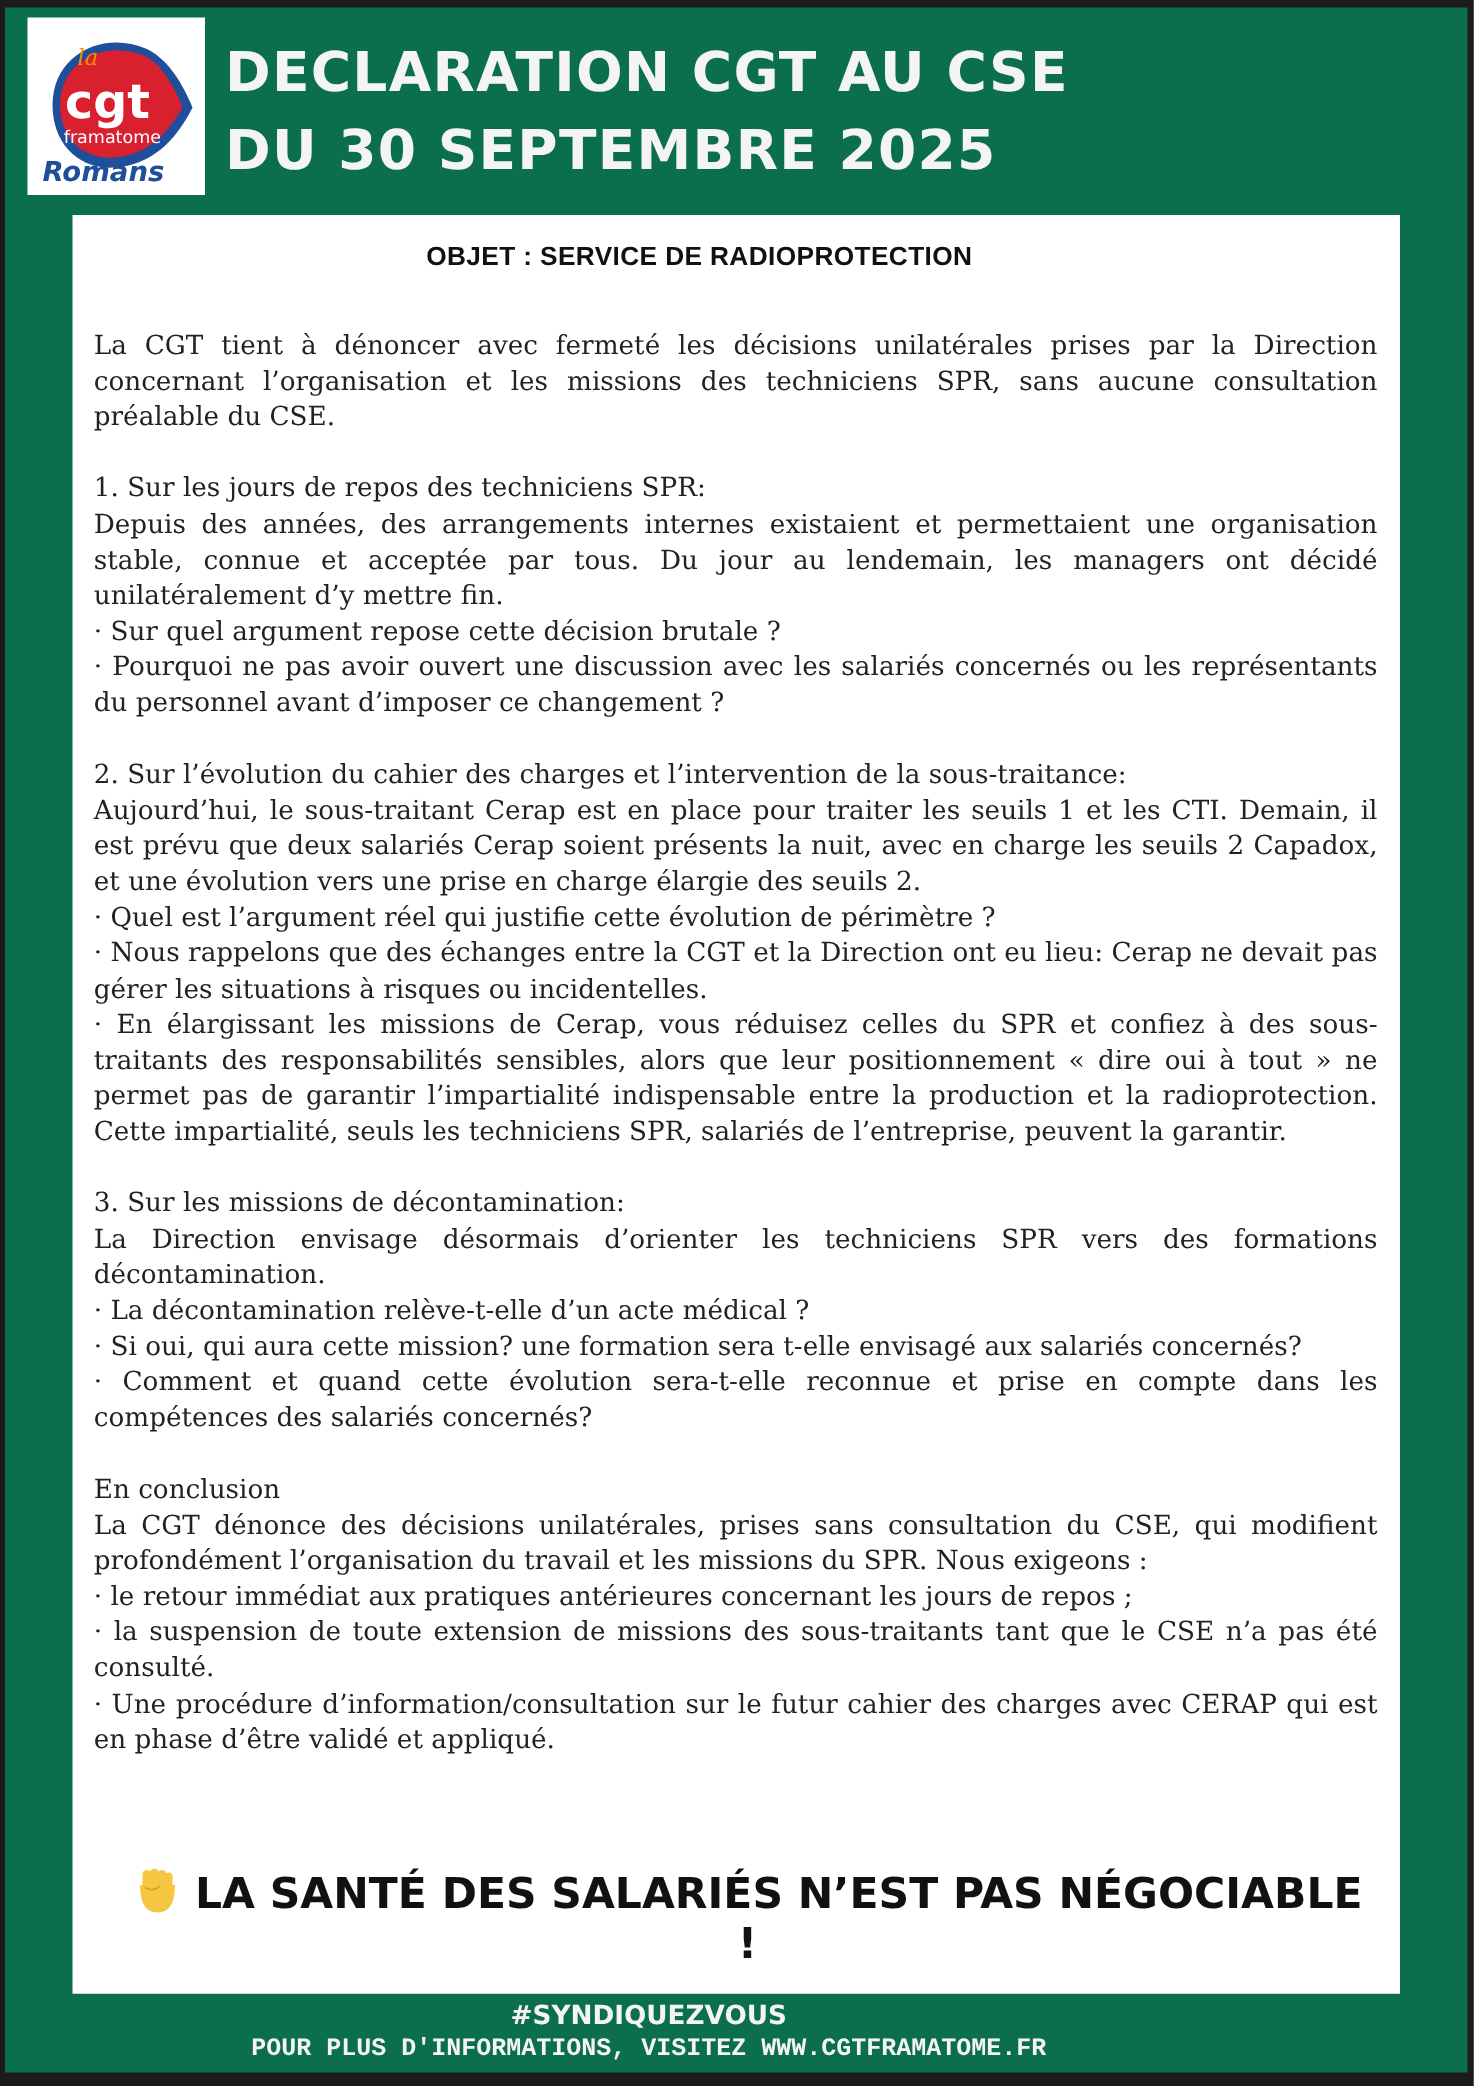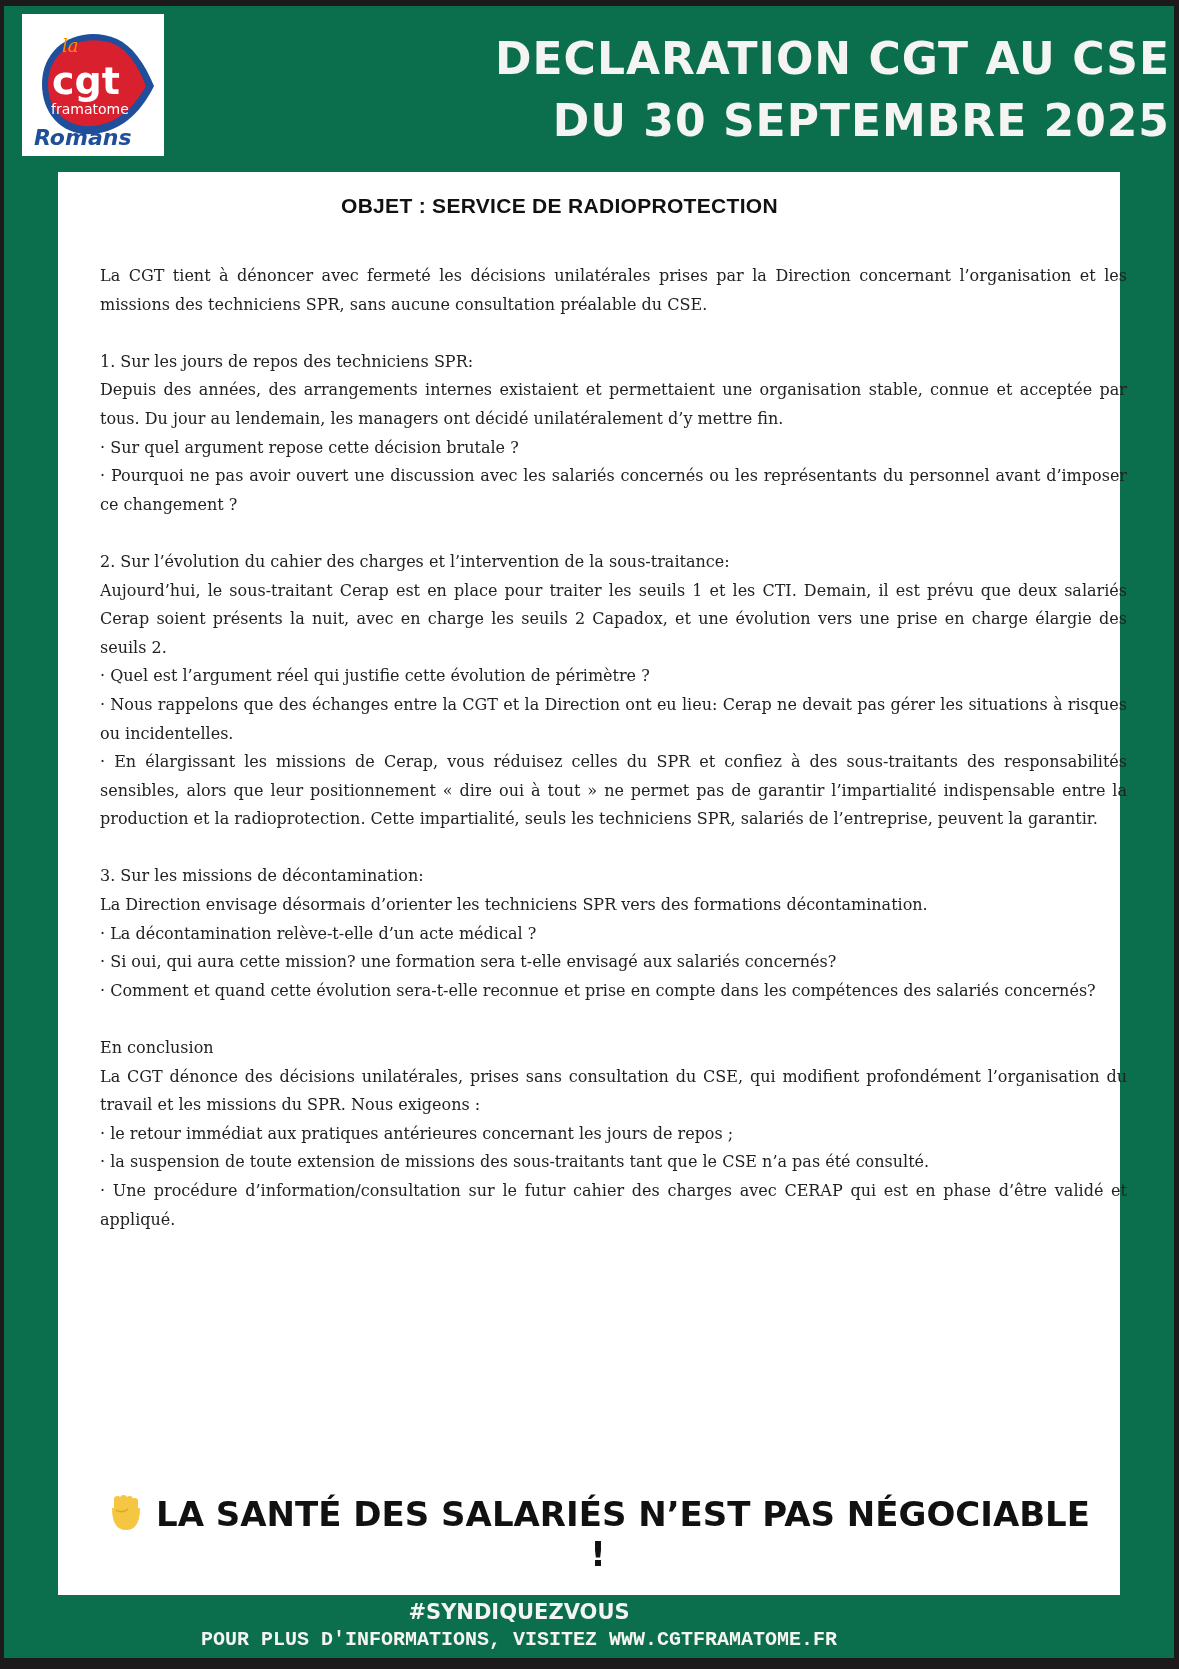"DECLARATION CGT AU CSE" .title { text-align: right -> left }
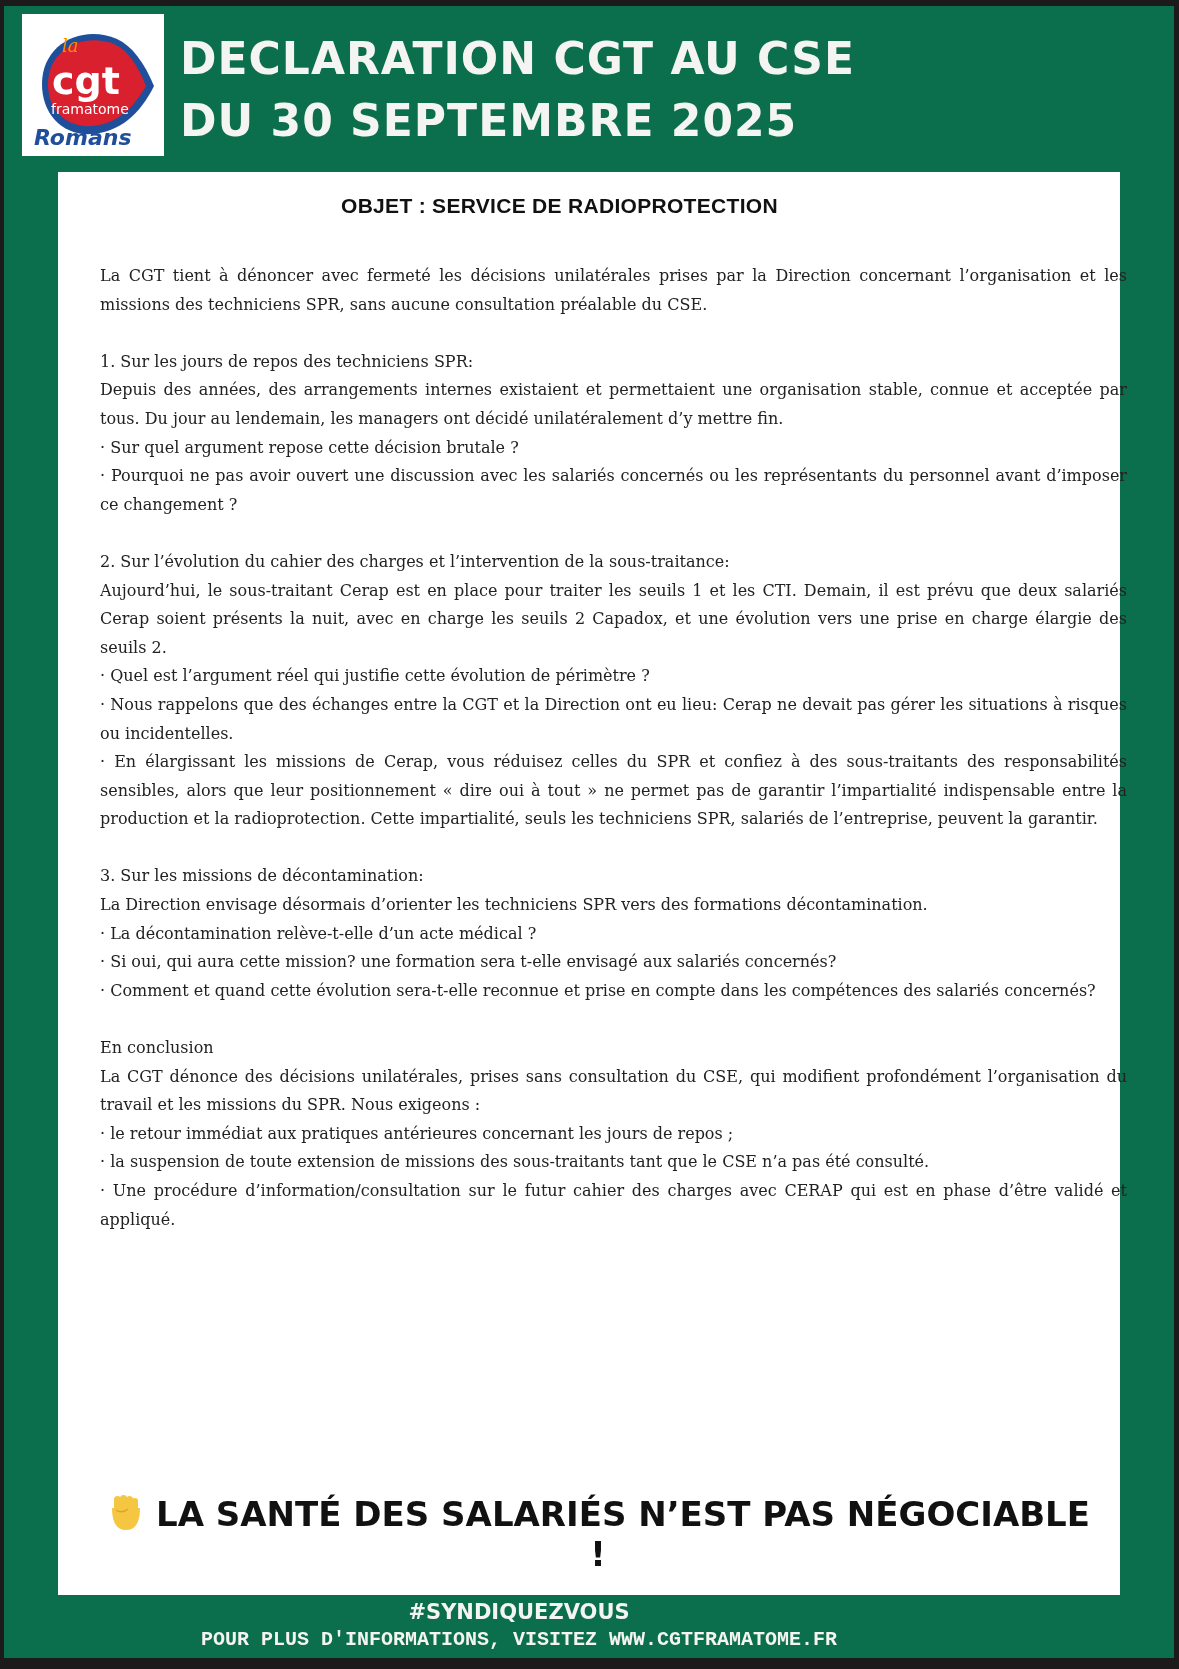"La CGT tient à dénoncer" .body-text { font-size: 16px -> 21px; margin-left: 25px -> none }
